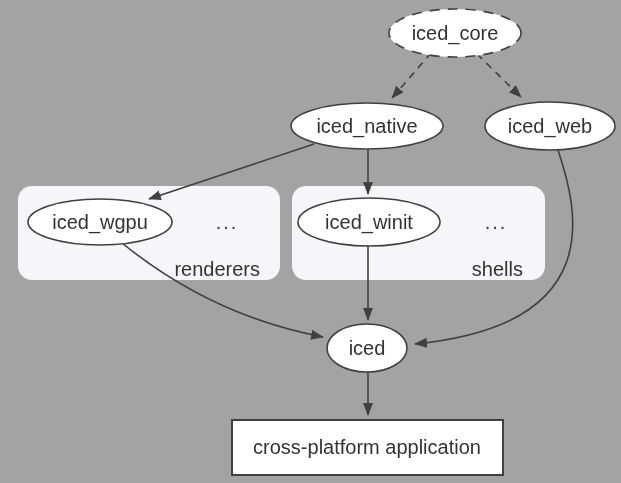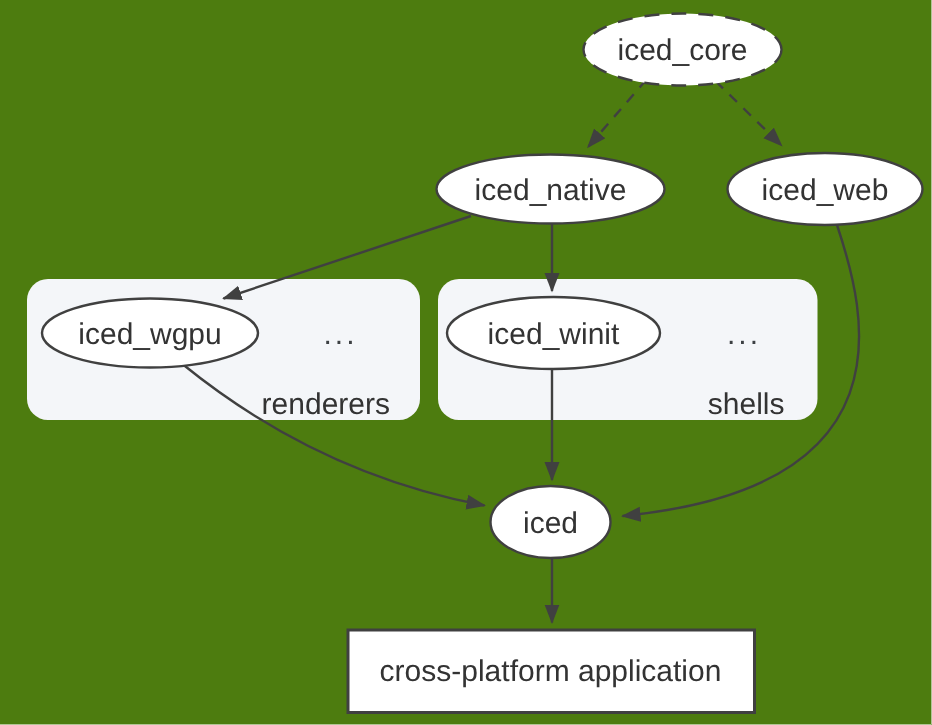"iced_core" .canvas-wrap { background: #4d7c0f -> #a3a3a3 }
